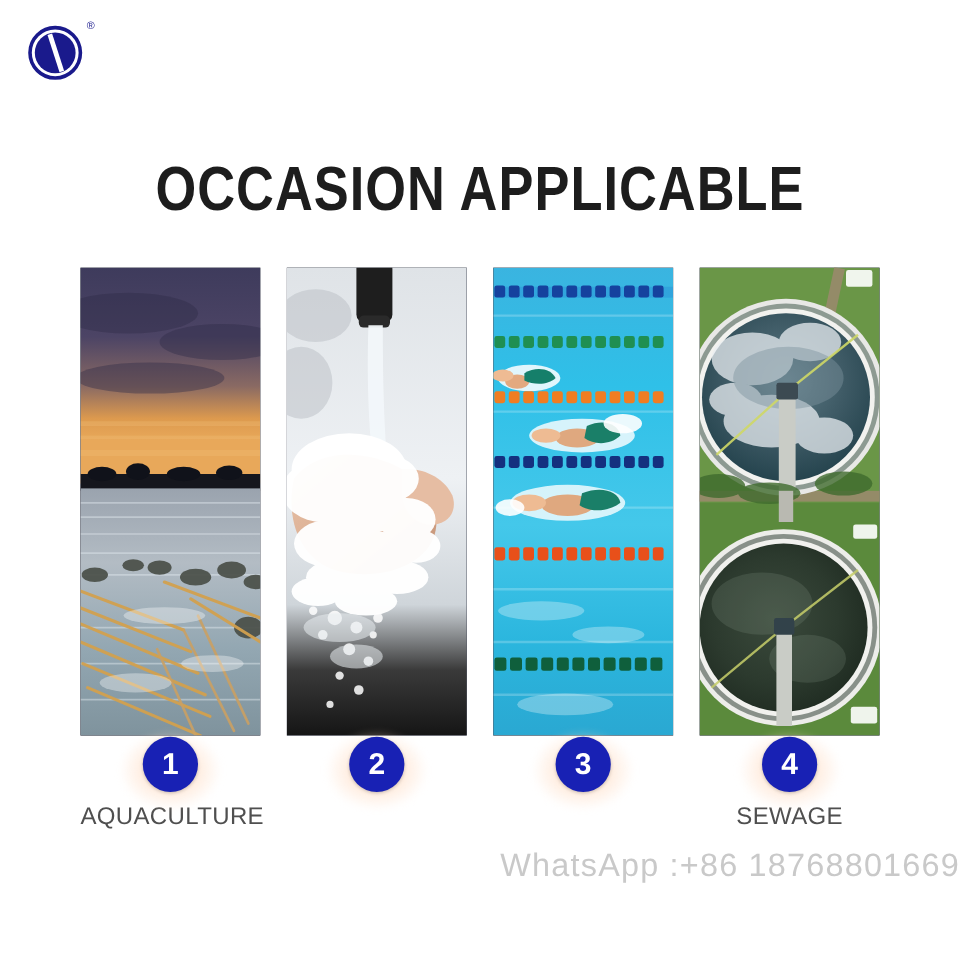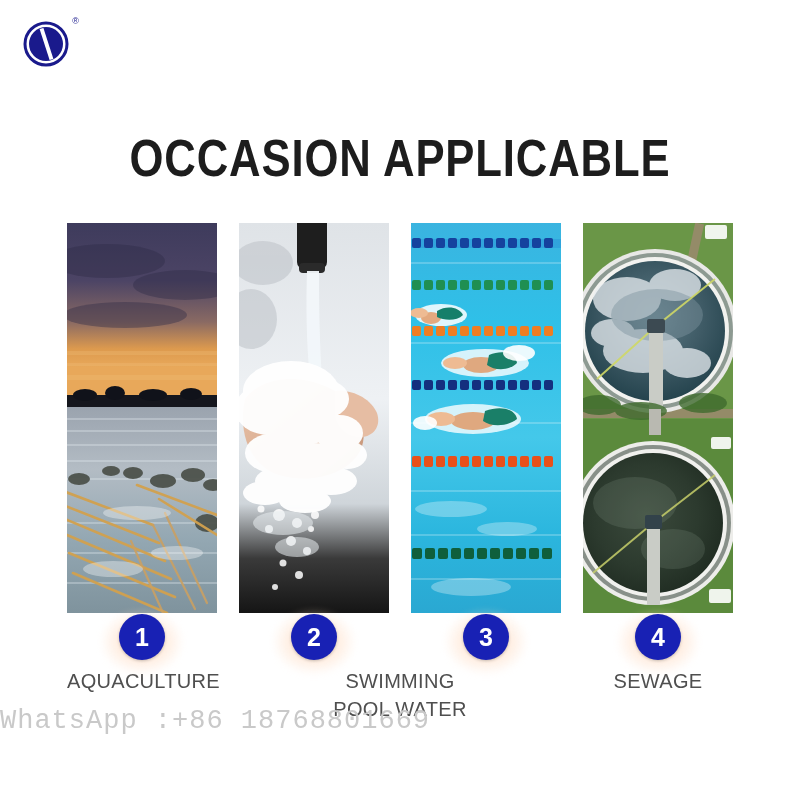"SWIMMING" div.caption { html: <div> <span>SWIMMING</span> <span>POOL WATER</span> </div> -> none }
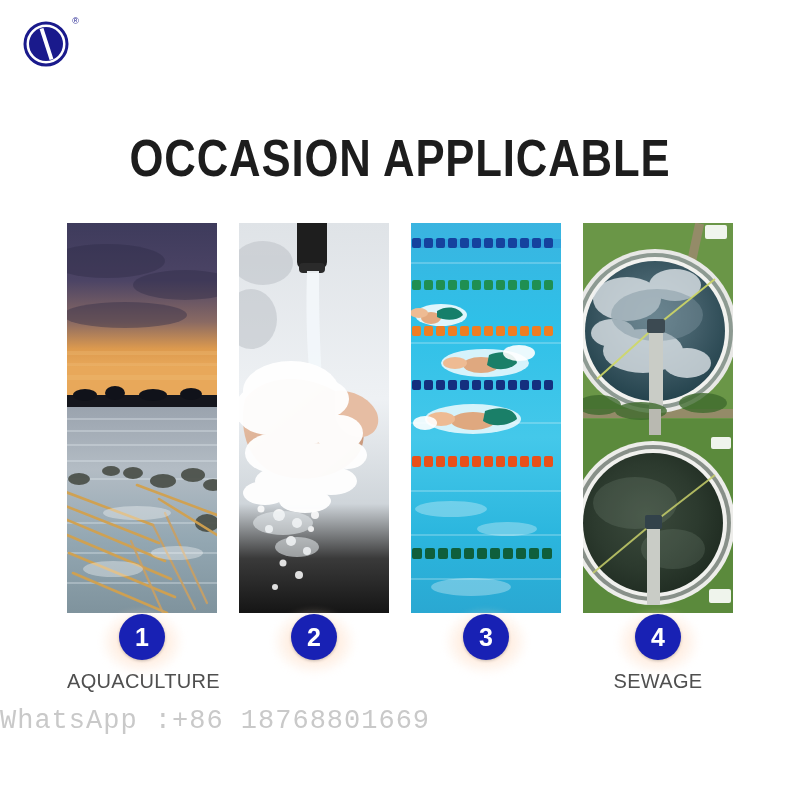"WhatsApp :+86 18768801669" .watermark { font-family: Liberation Mono, monospace -> Liberation Sans, sans-serif; text-align: left -> right }
